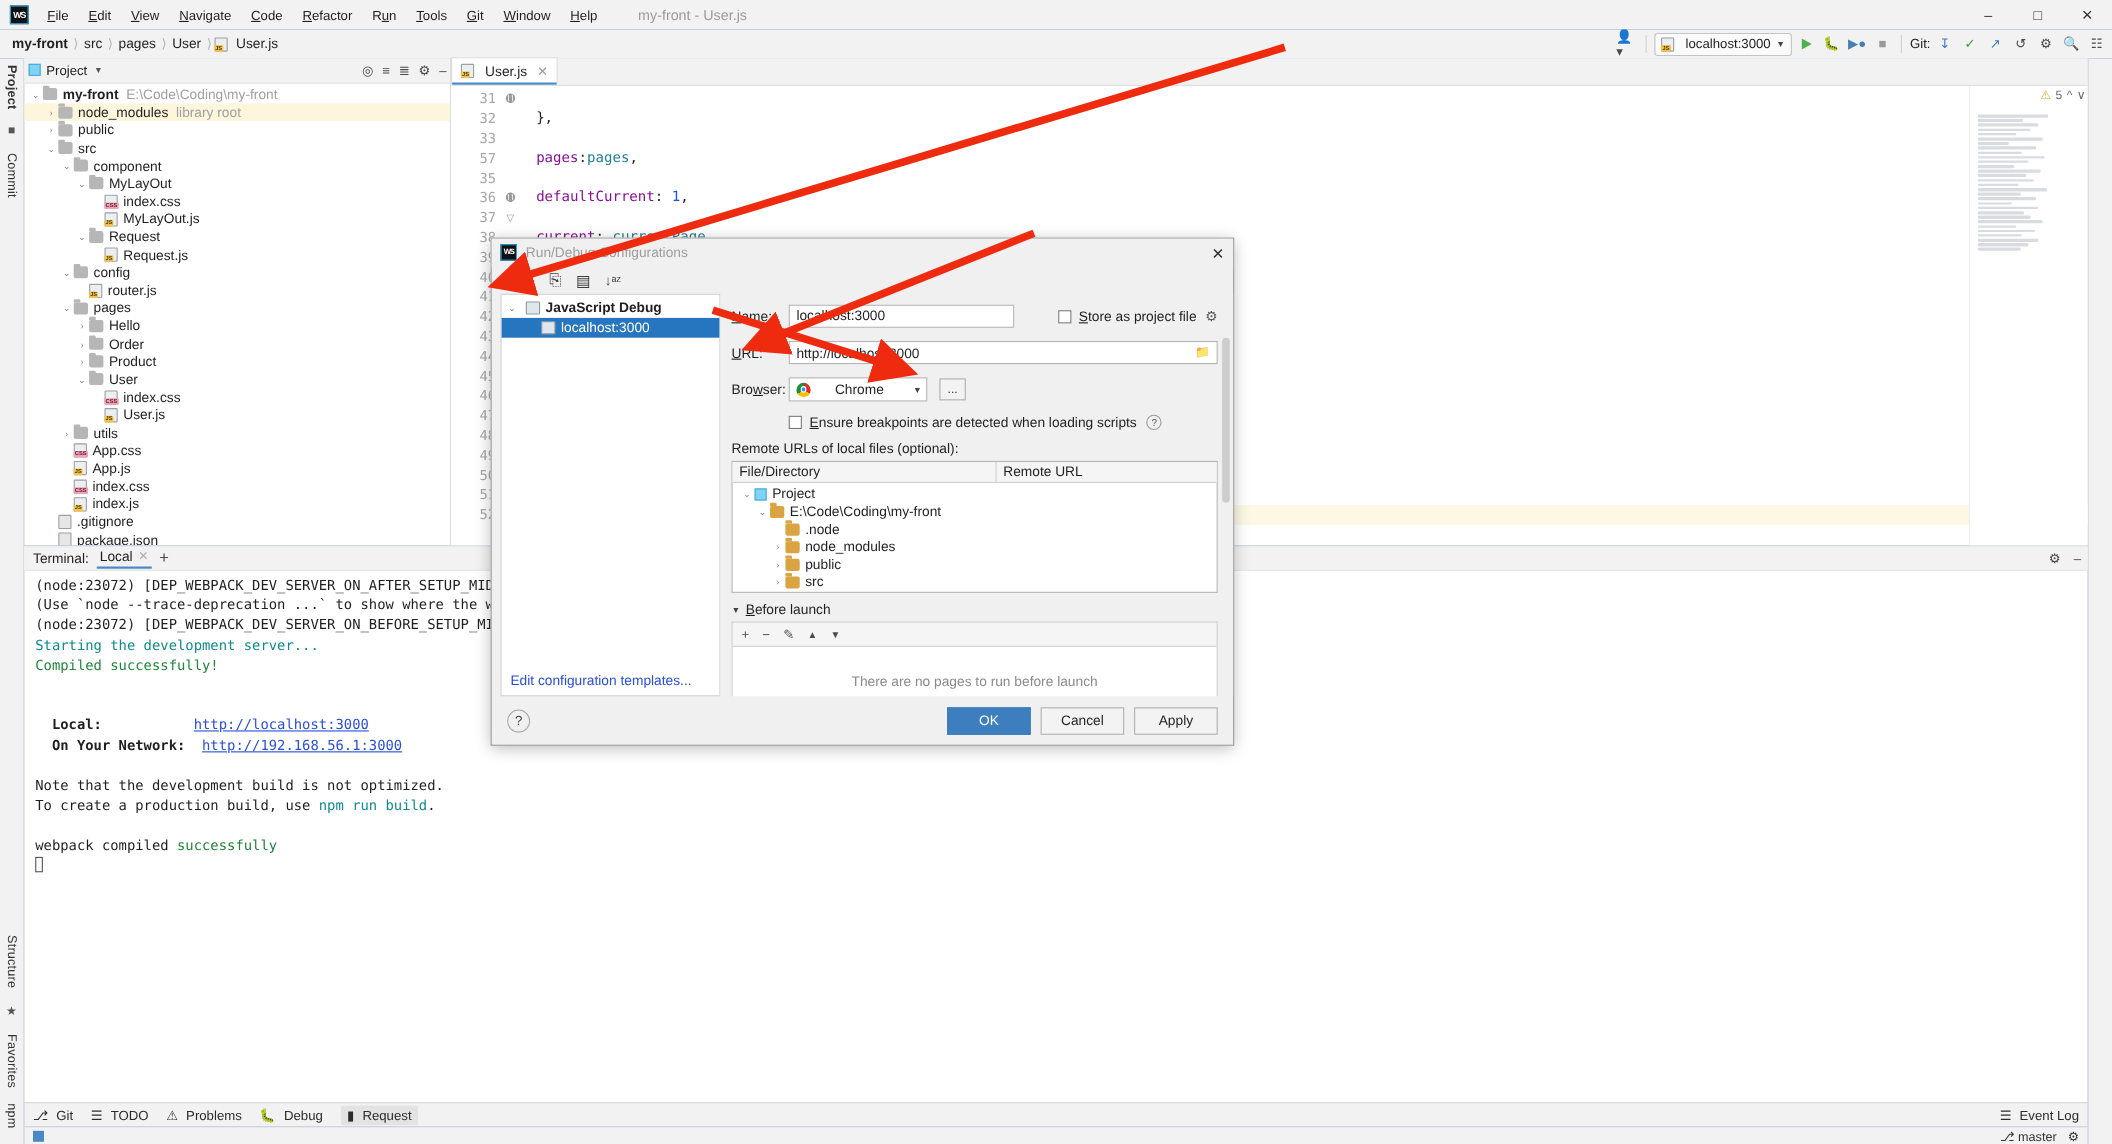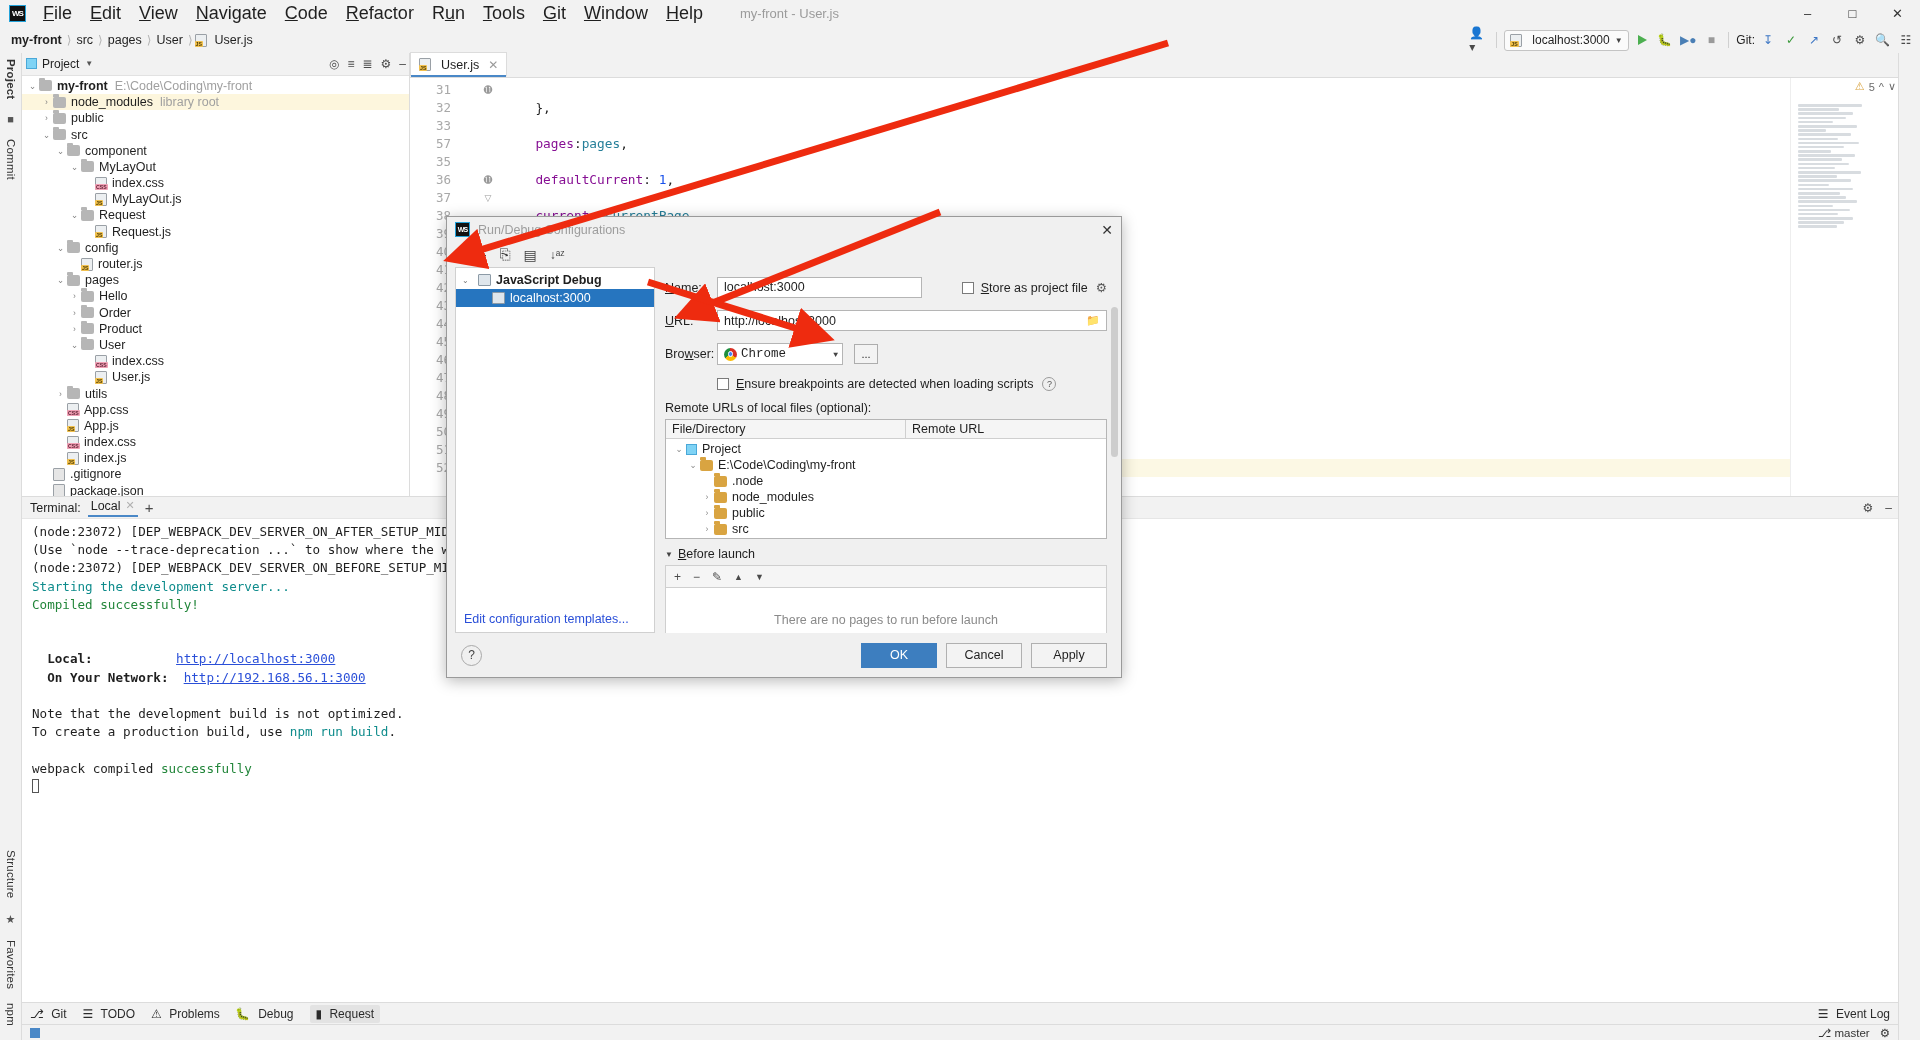"File" .menu-item { font-size: 18px -> 12px }
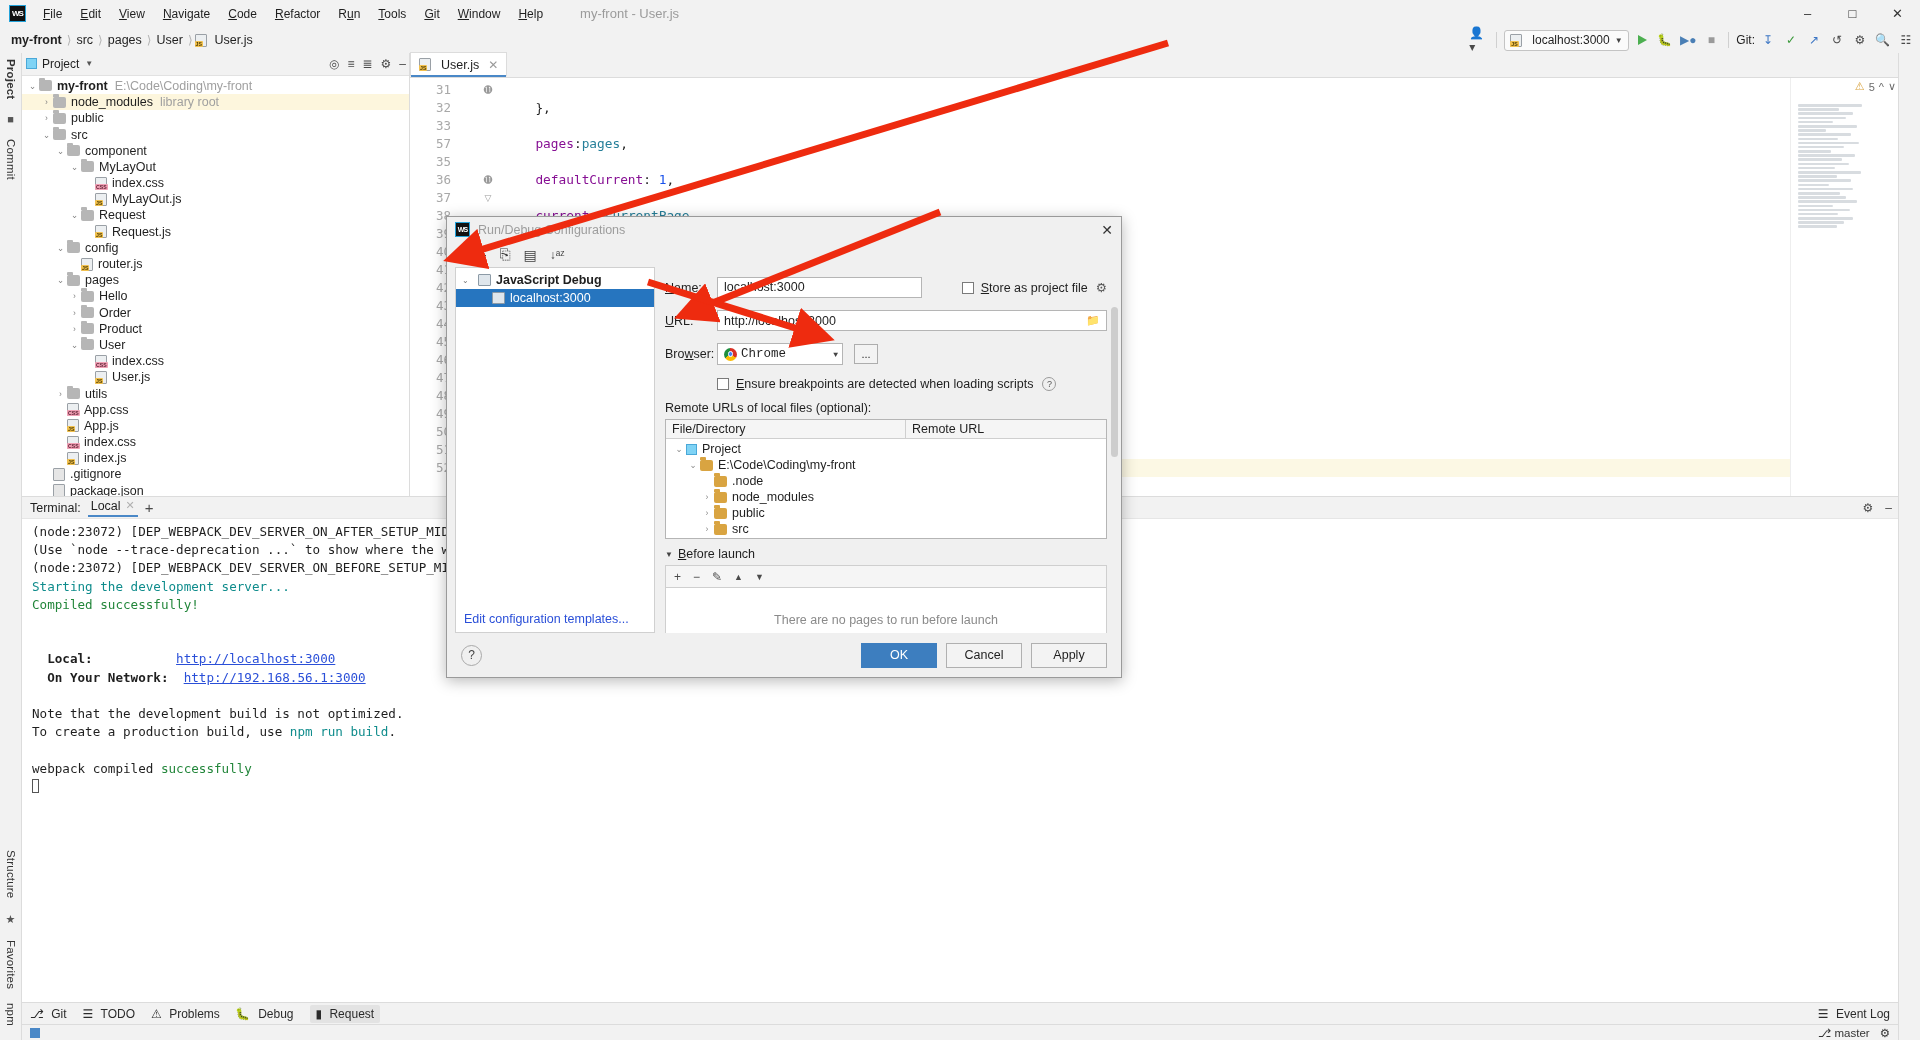"31" .code-wrap { gap: 24px -> none }
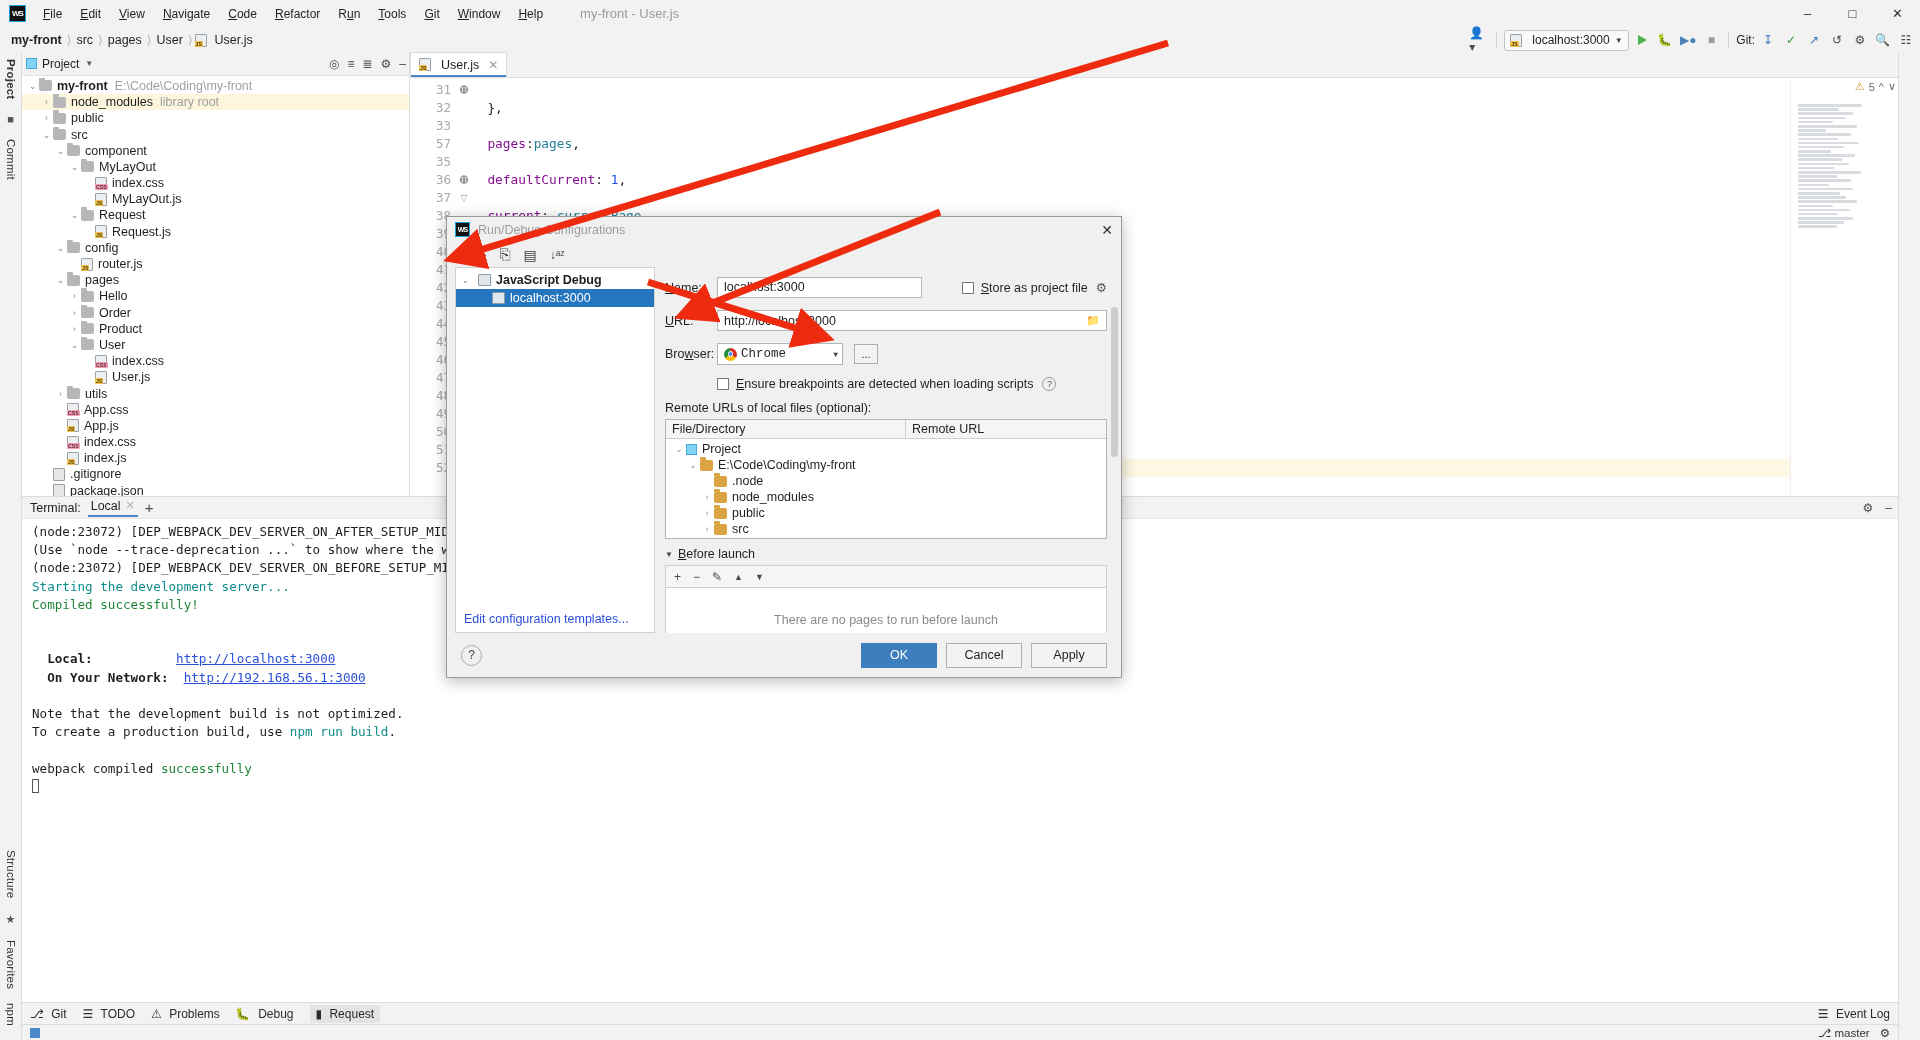"Chrome" .combo { font-family: Liberation Mono, monospace -> none; gap: 4px -> 22px }
